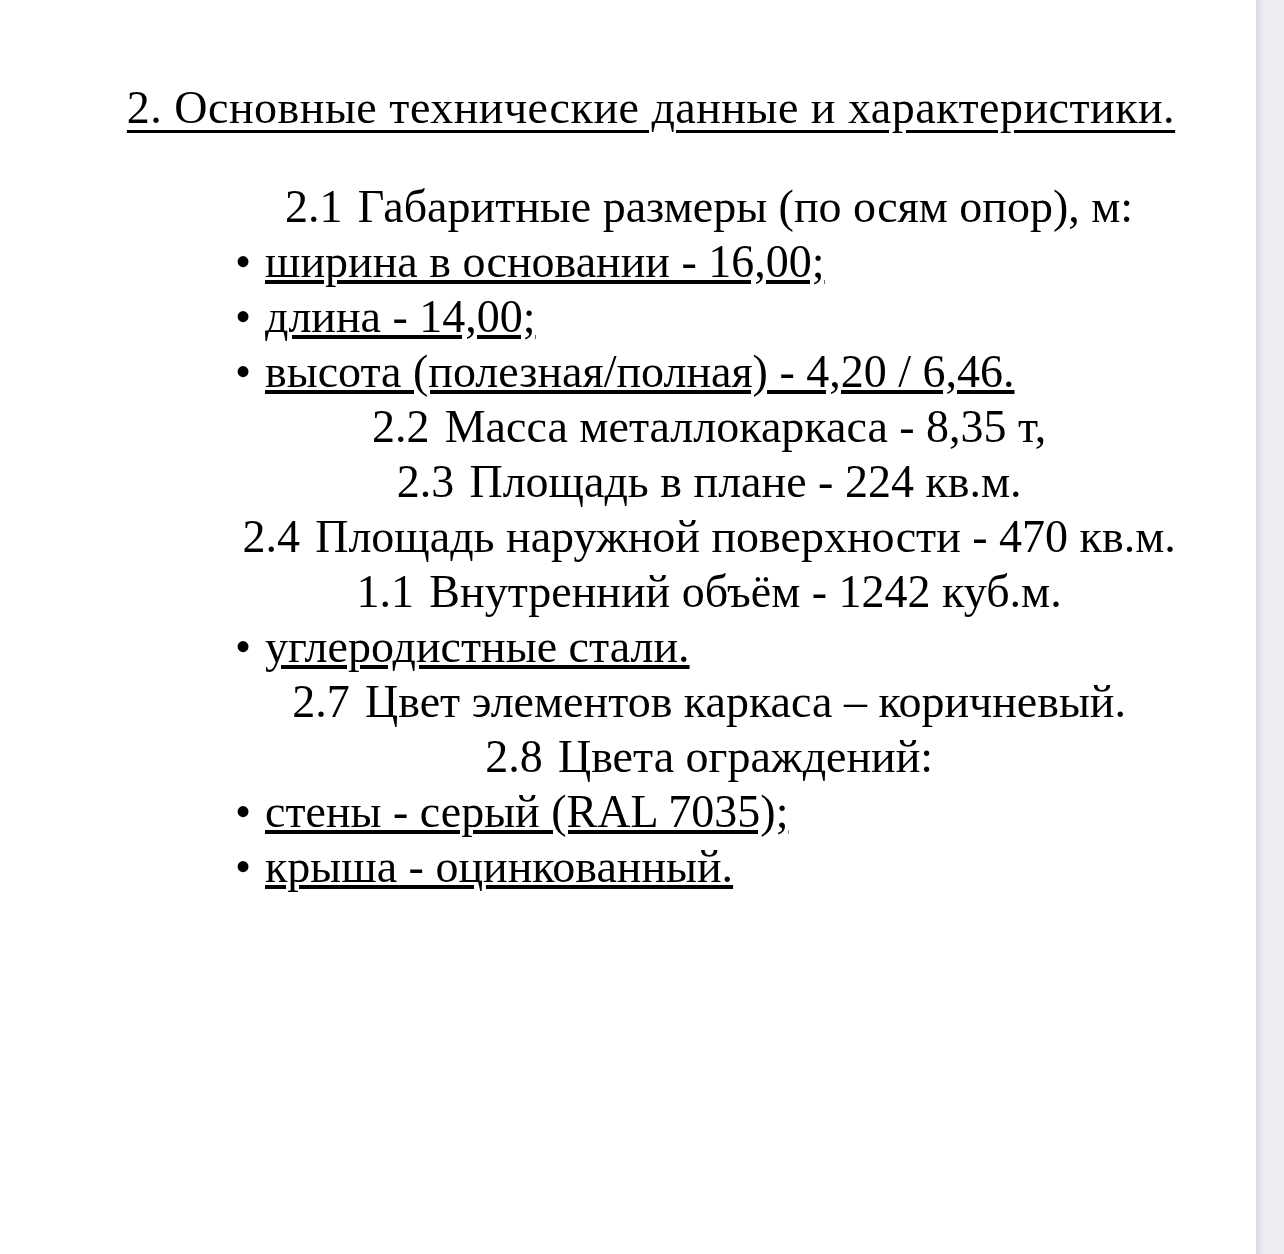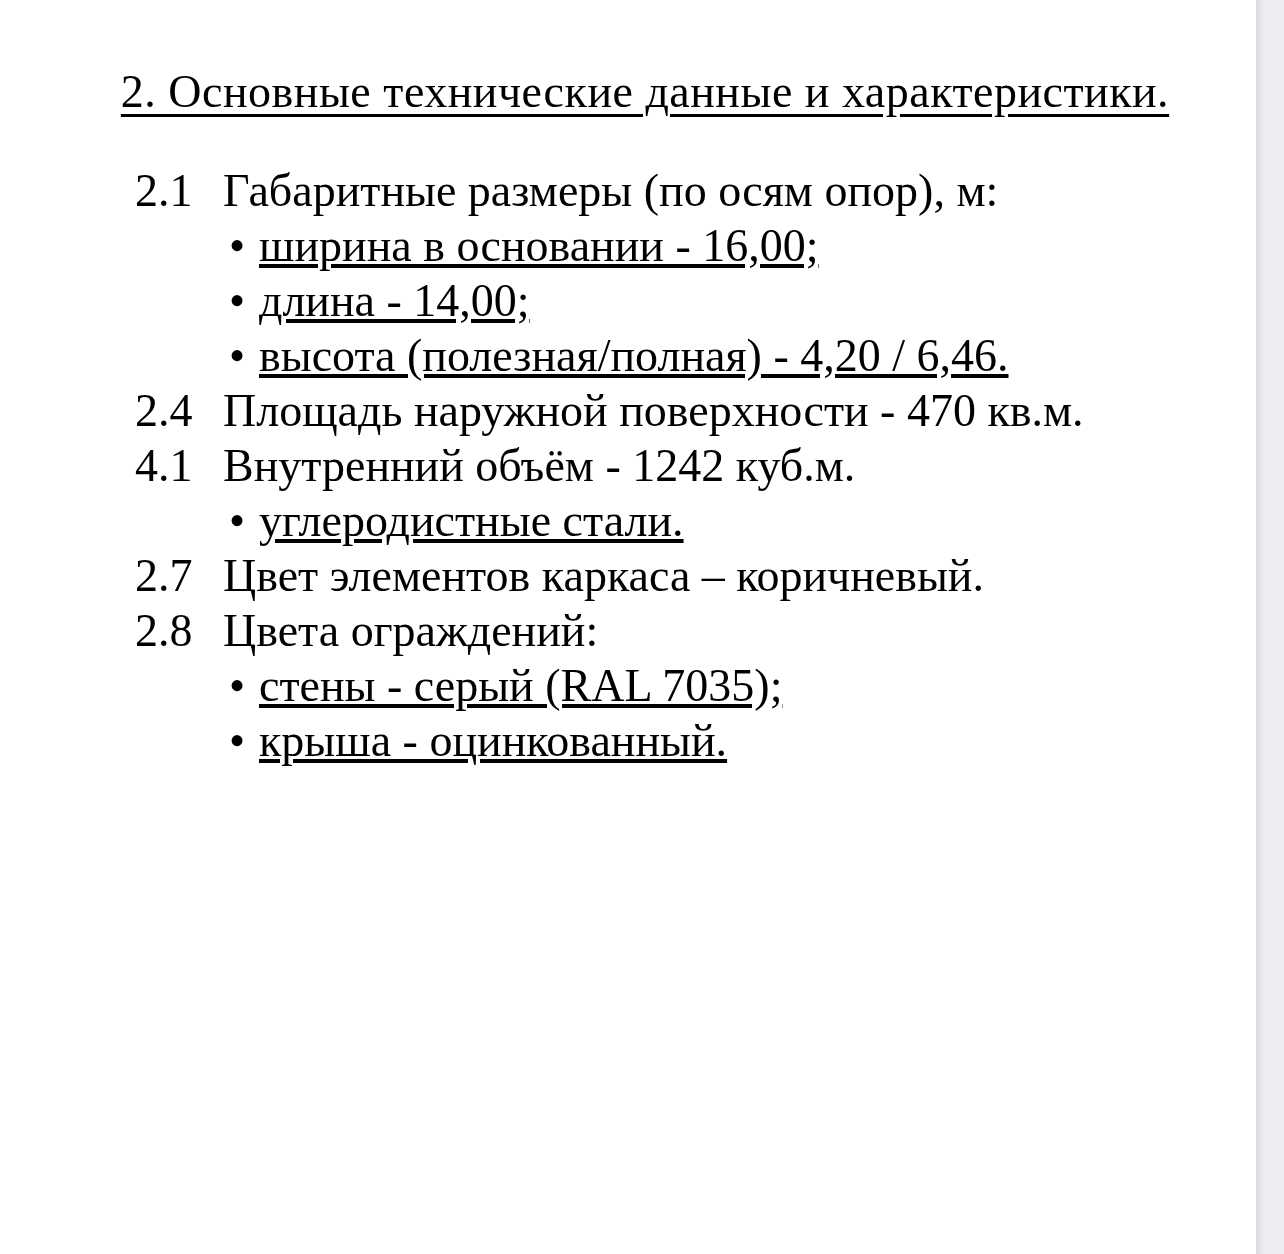"2. Основные технические данные и" .page { padding-left: none -> 6px; top: 0 -> 16px }
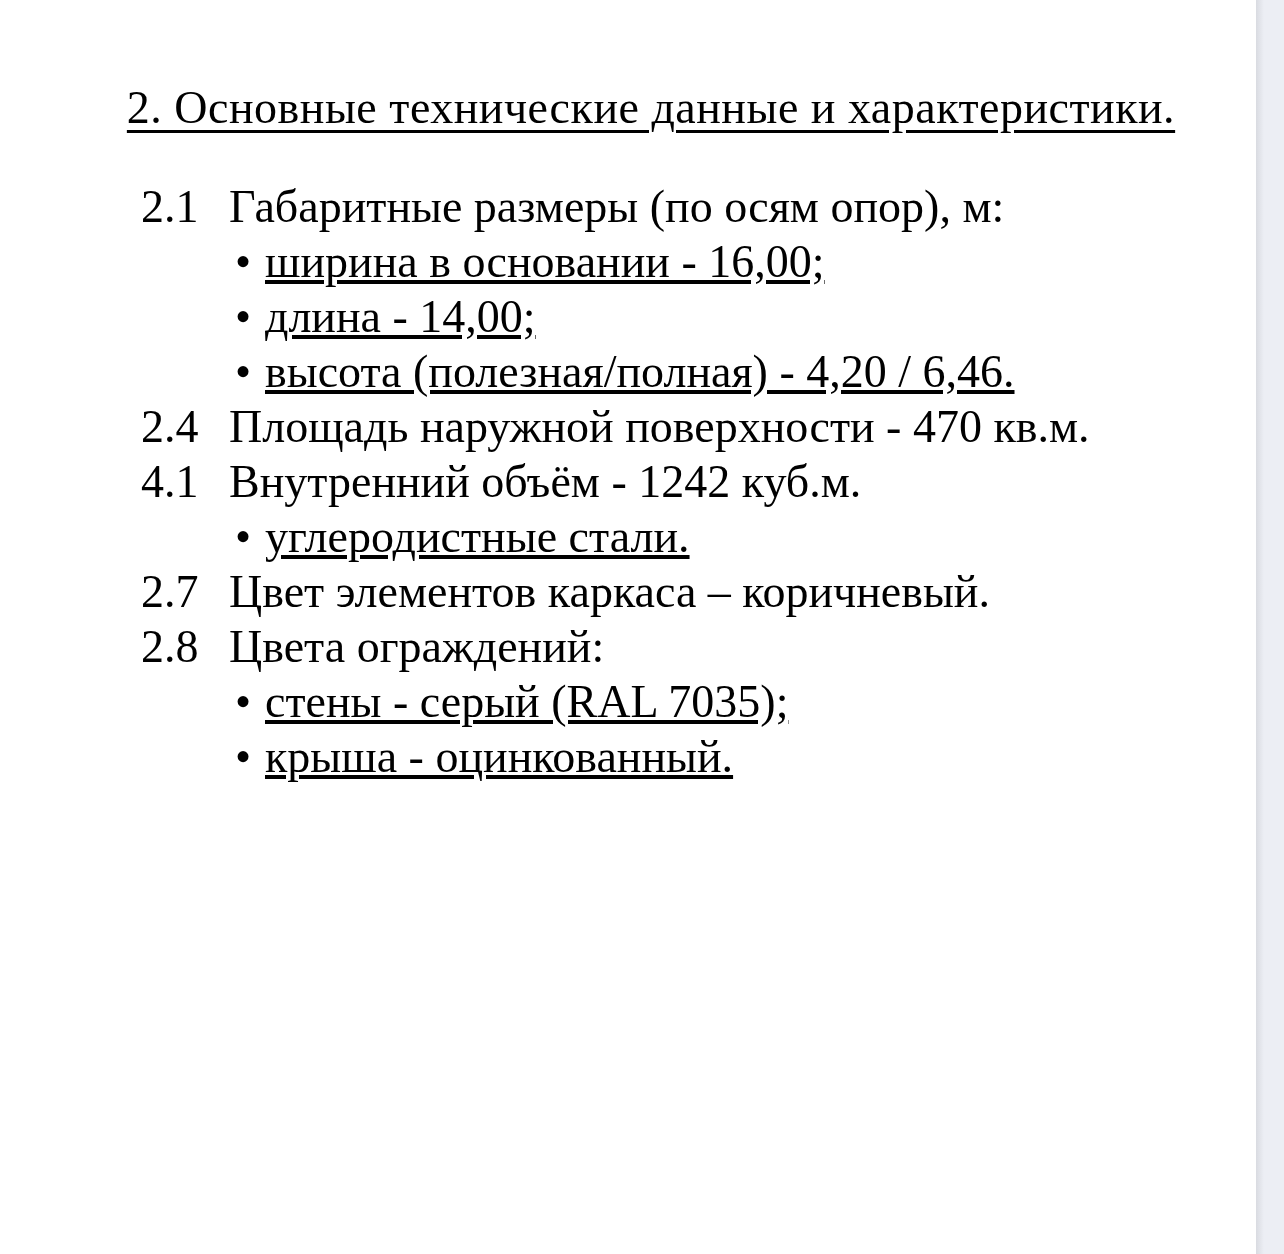"2.1 Габаритные размеры (по осям" .row { text-align: none -> center }
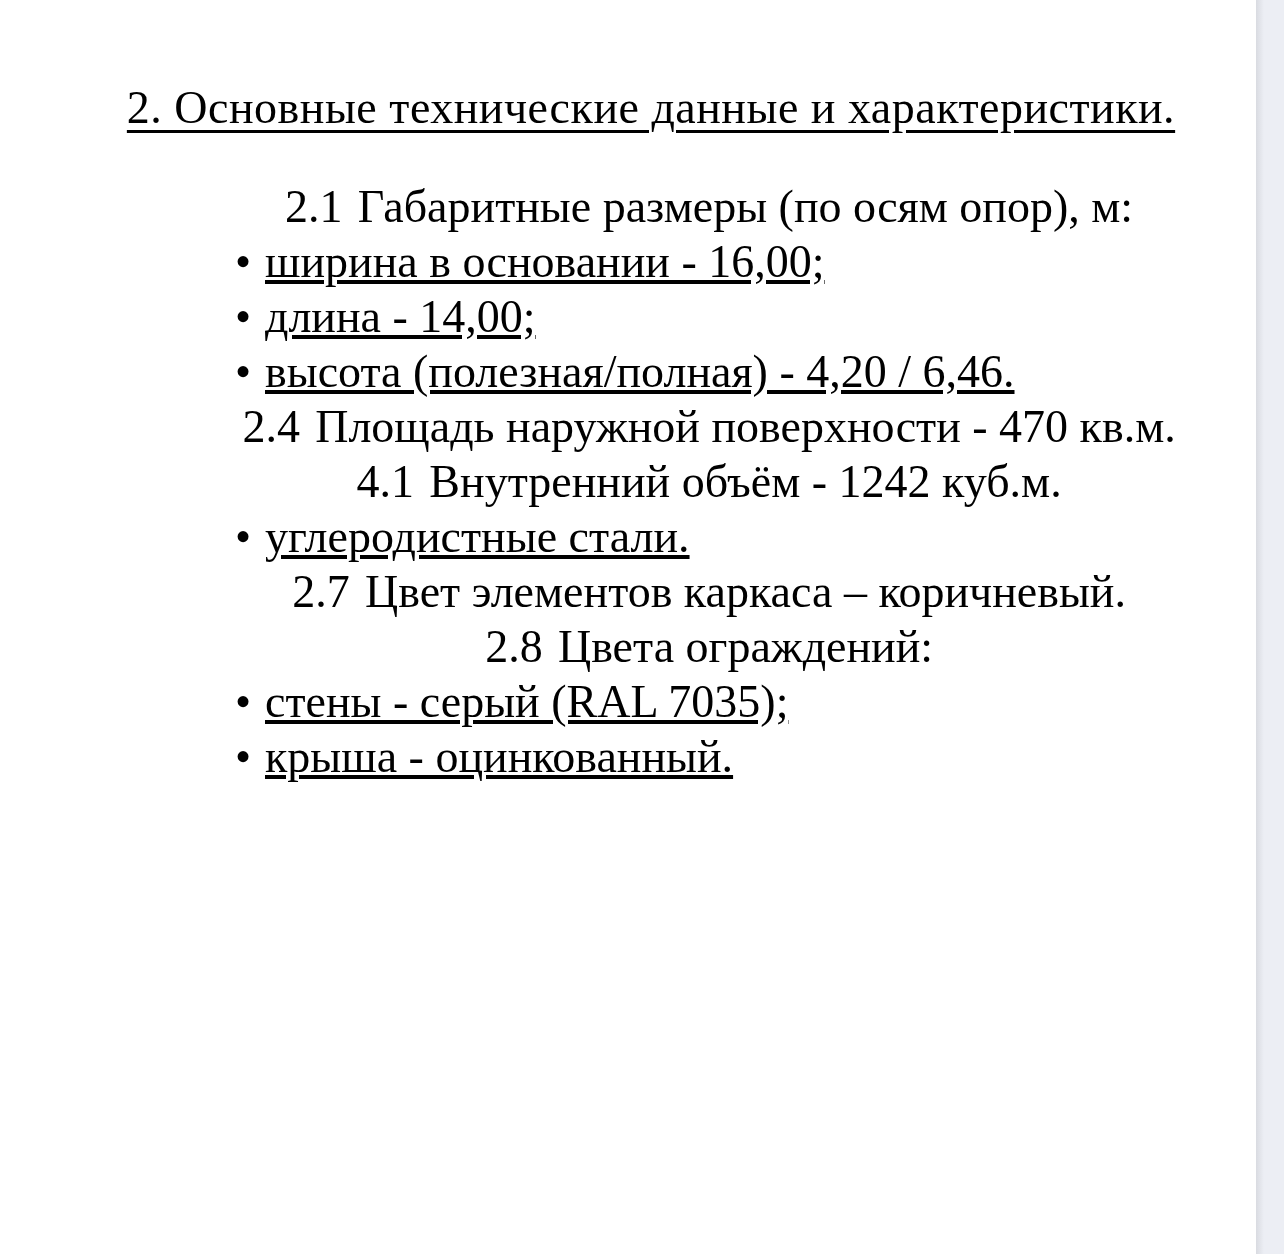"2.2 Масса металлокаркаса - 8,35" div.row { html: none -> <div><span>2.2</span><span>Масса металлокаркаса - 8,35 т,</span></div> }
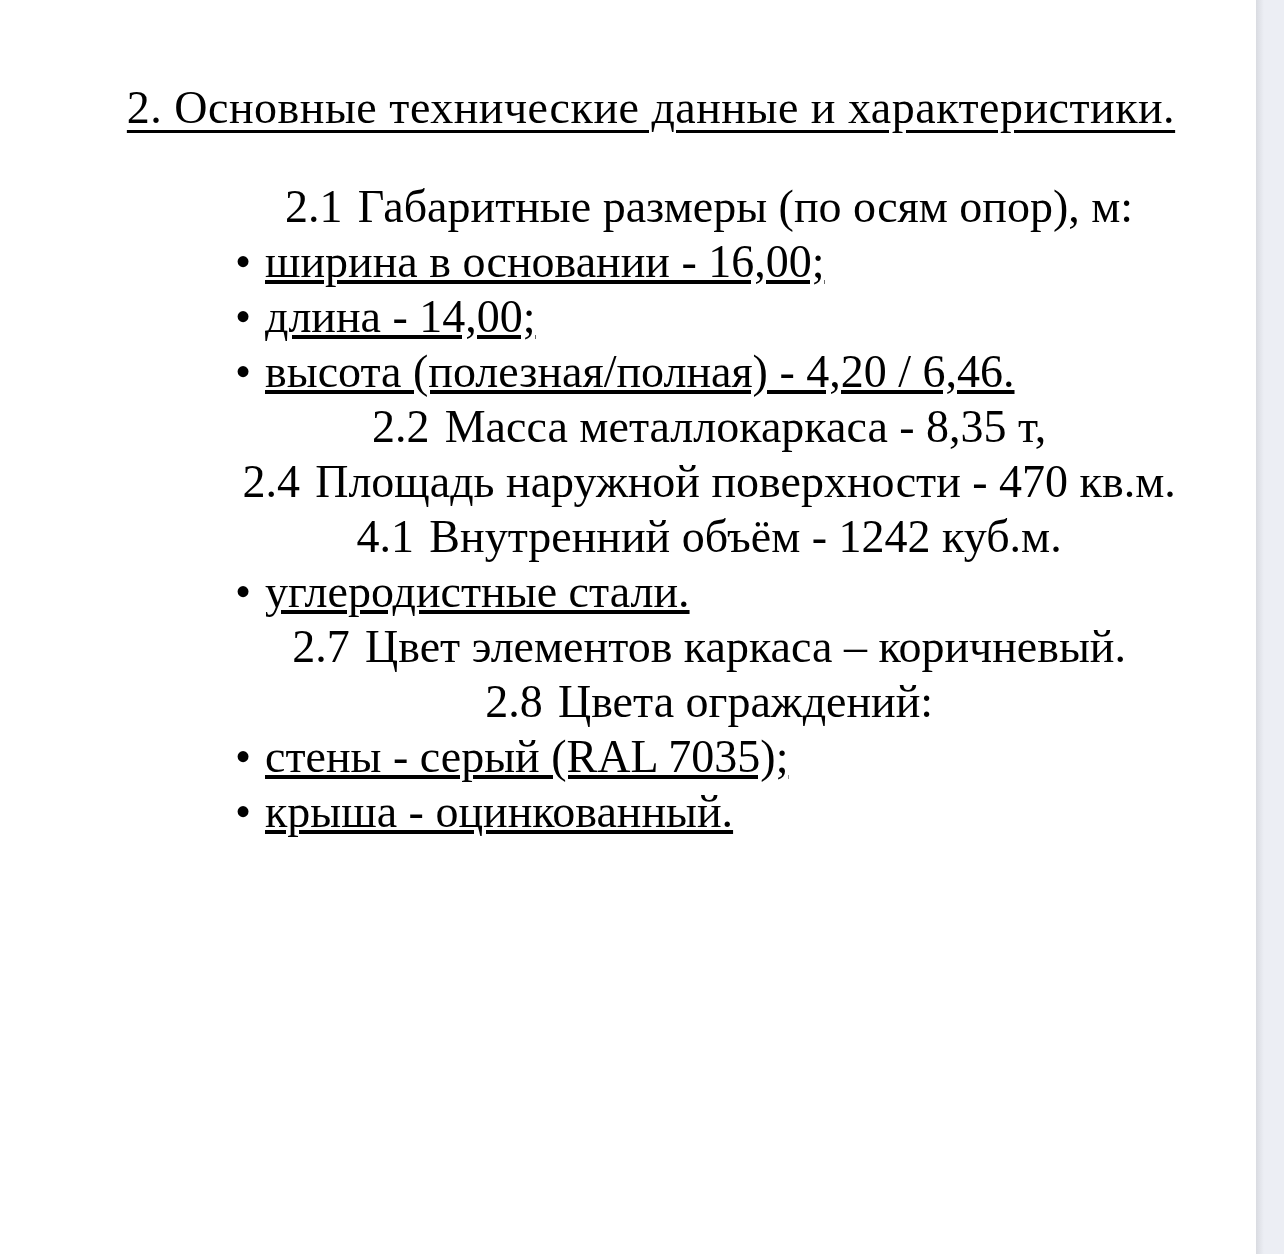"2.3 Площадь в плане -" div.row { html: none -> <div><span>2.3</span><span>Площадь в плане - 224 кв.м.</span></div> }
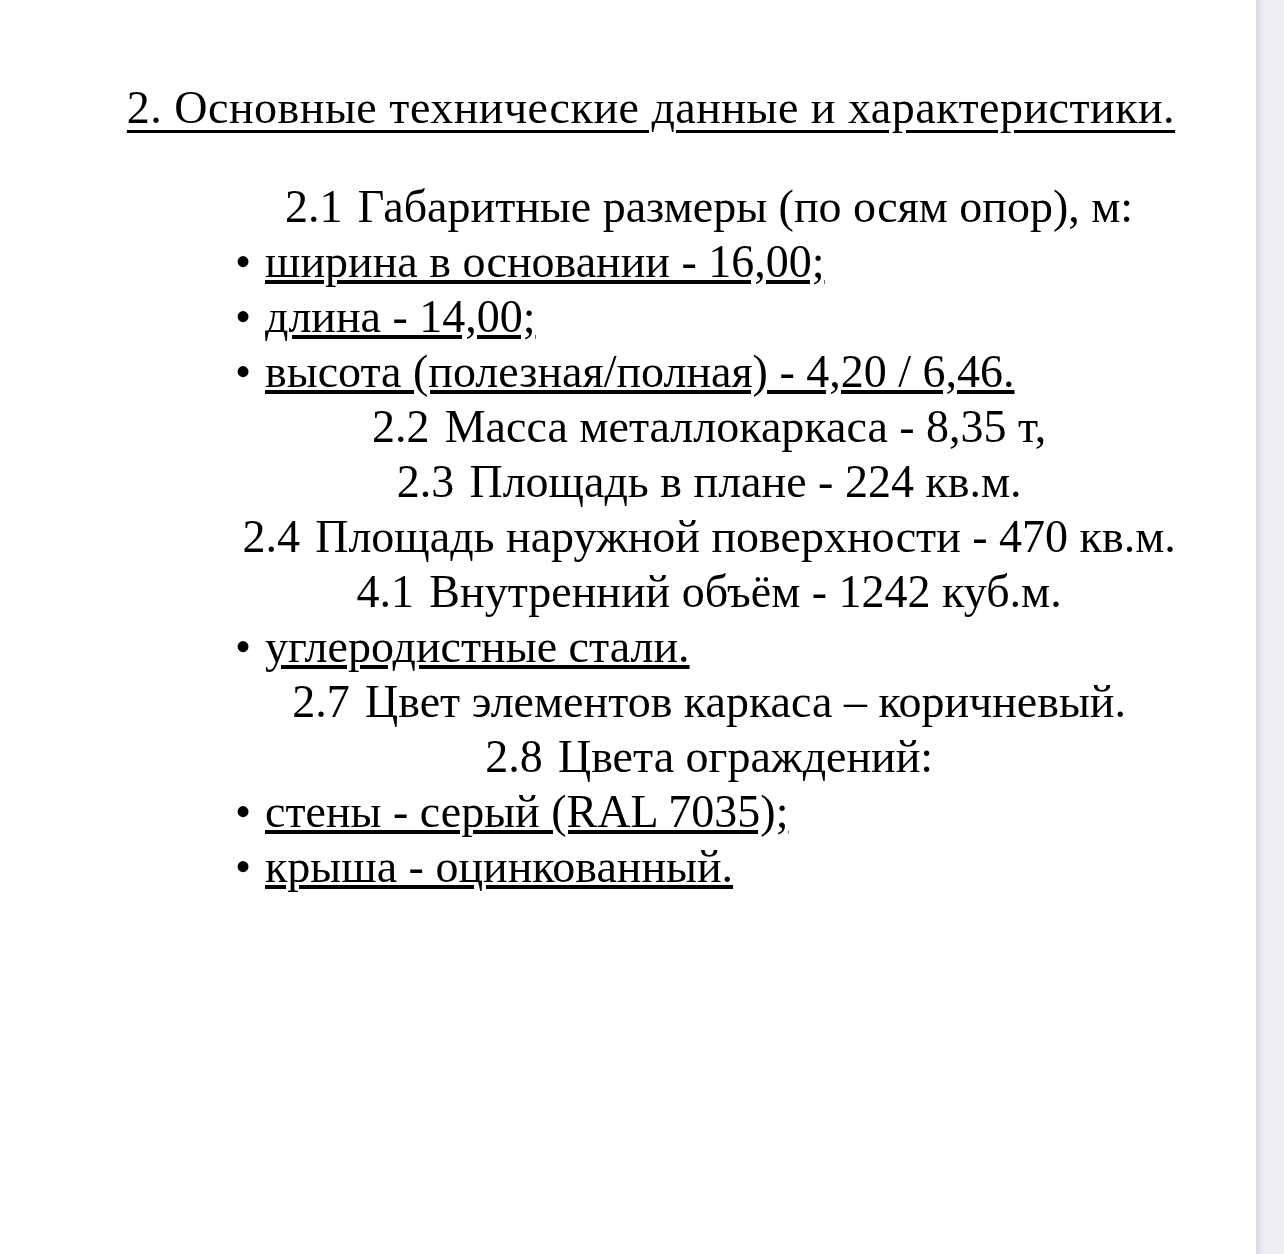"4.1" span.num { text: 4.1 -> 1.1 }
